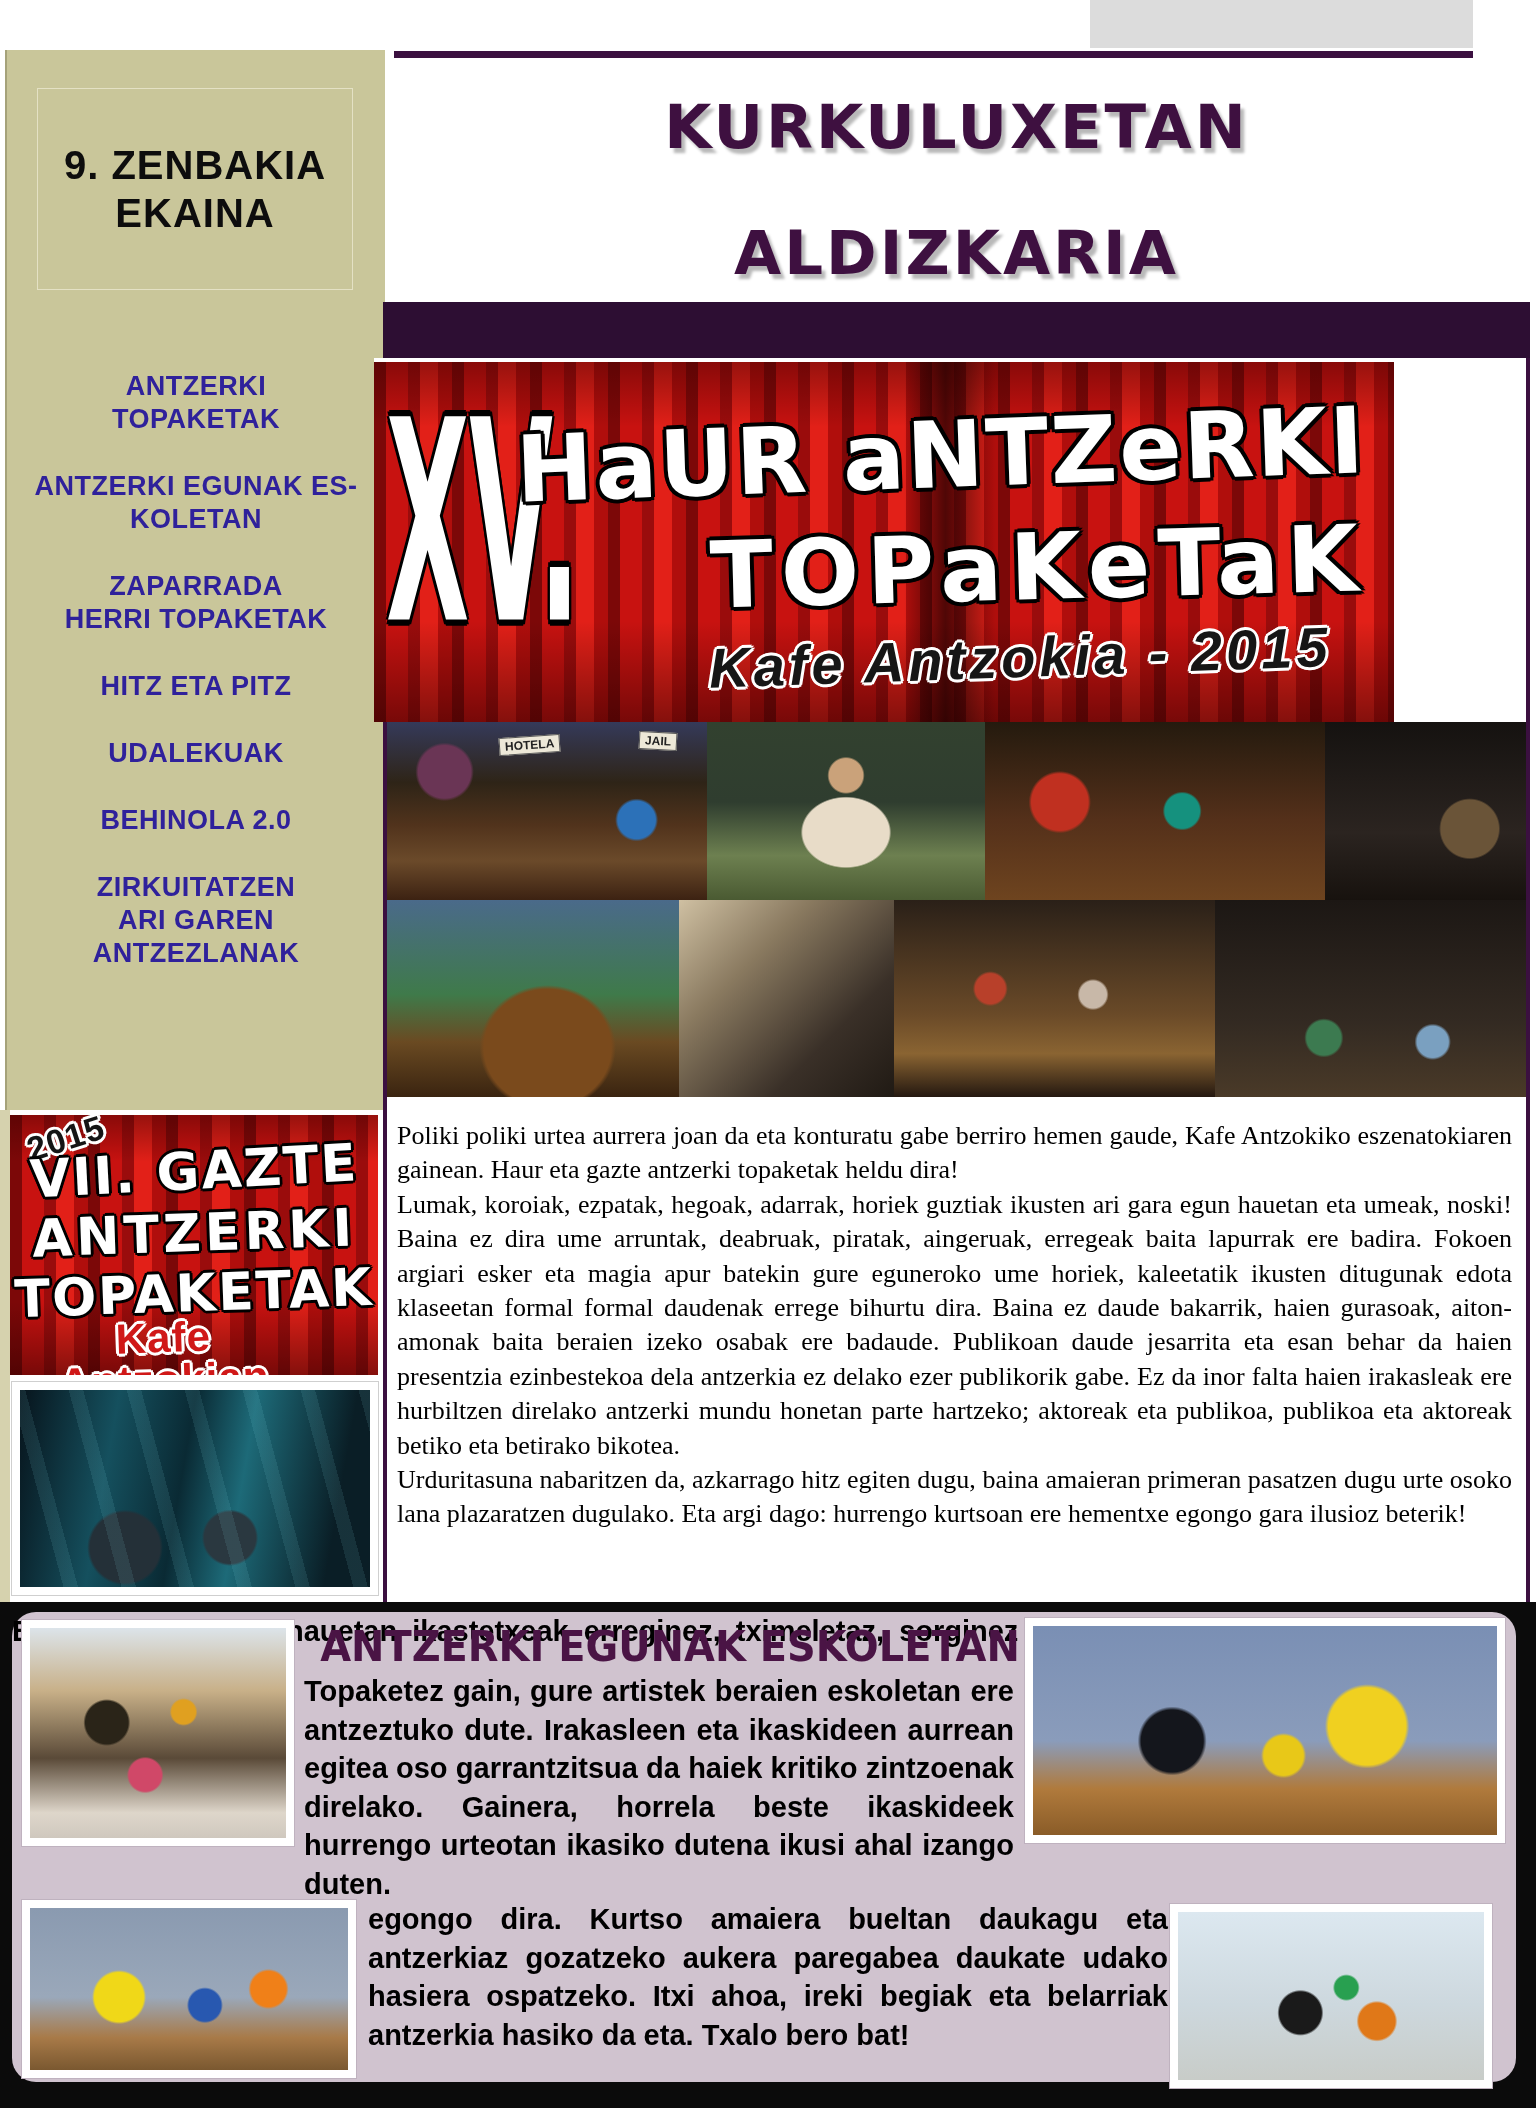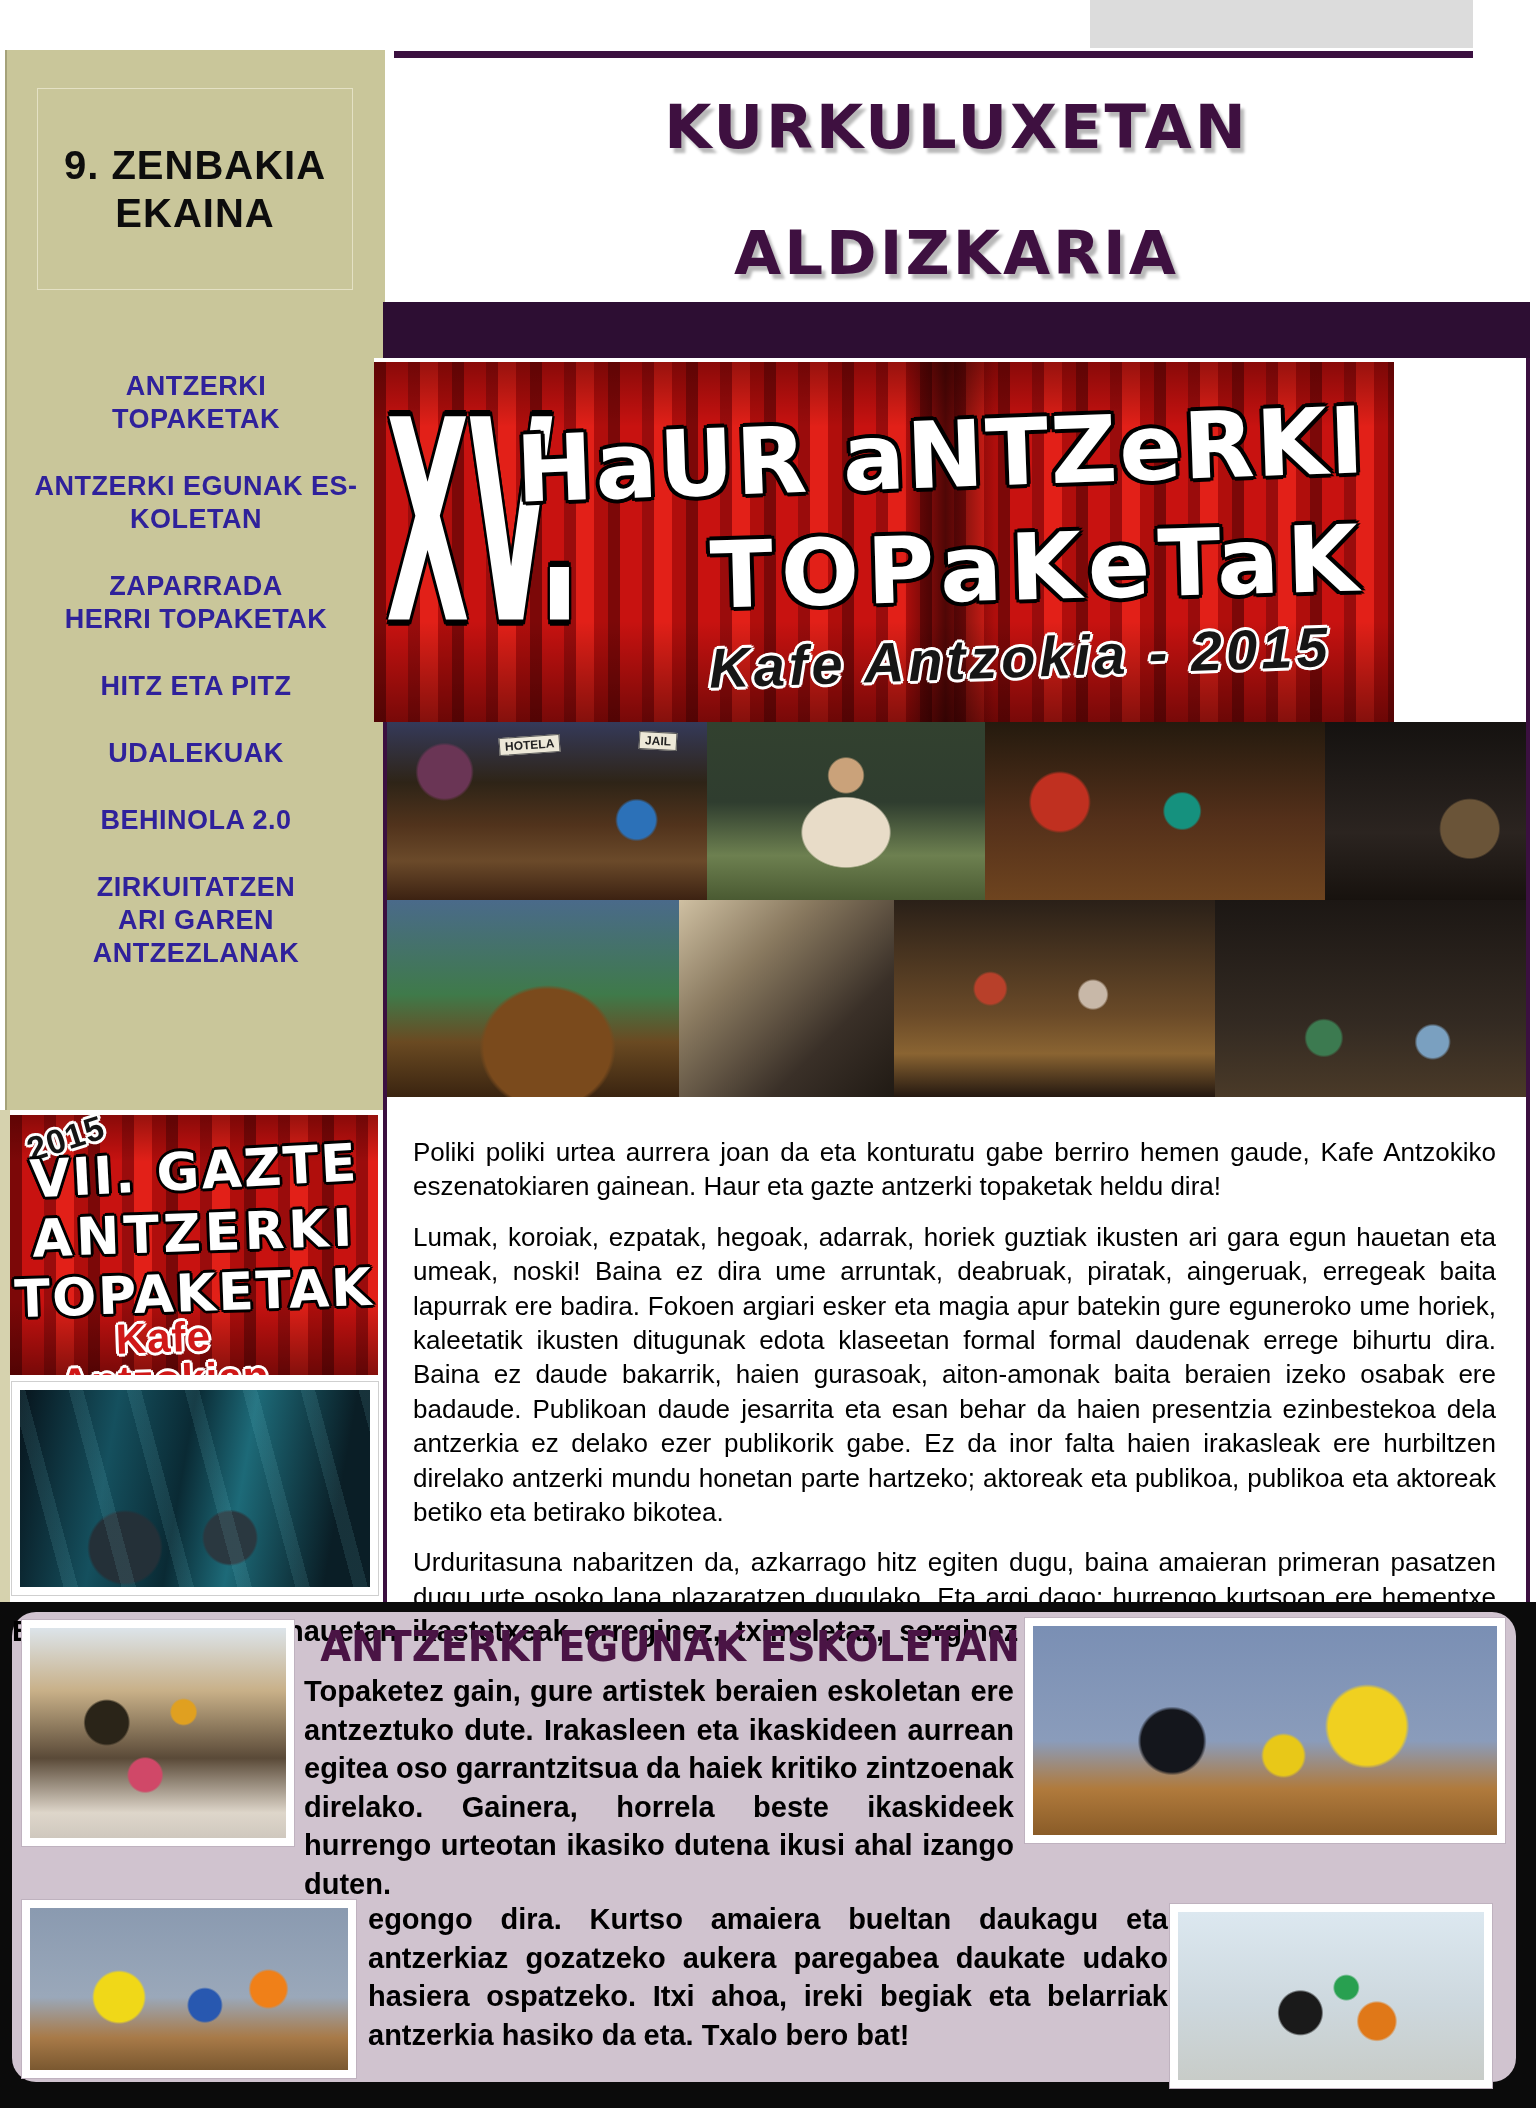"Poliki poliki urtea aurrera joan" #article p { font-family: none -> Liberation Serif, serif; margin: 16px -> 0 }
